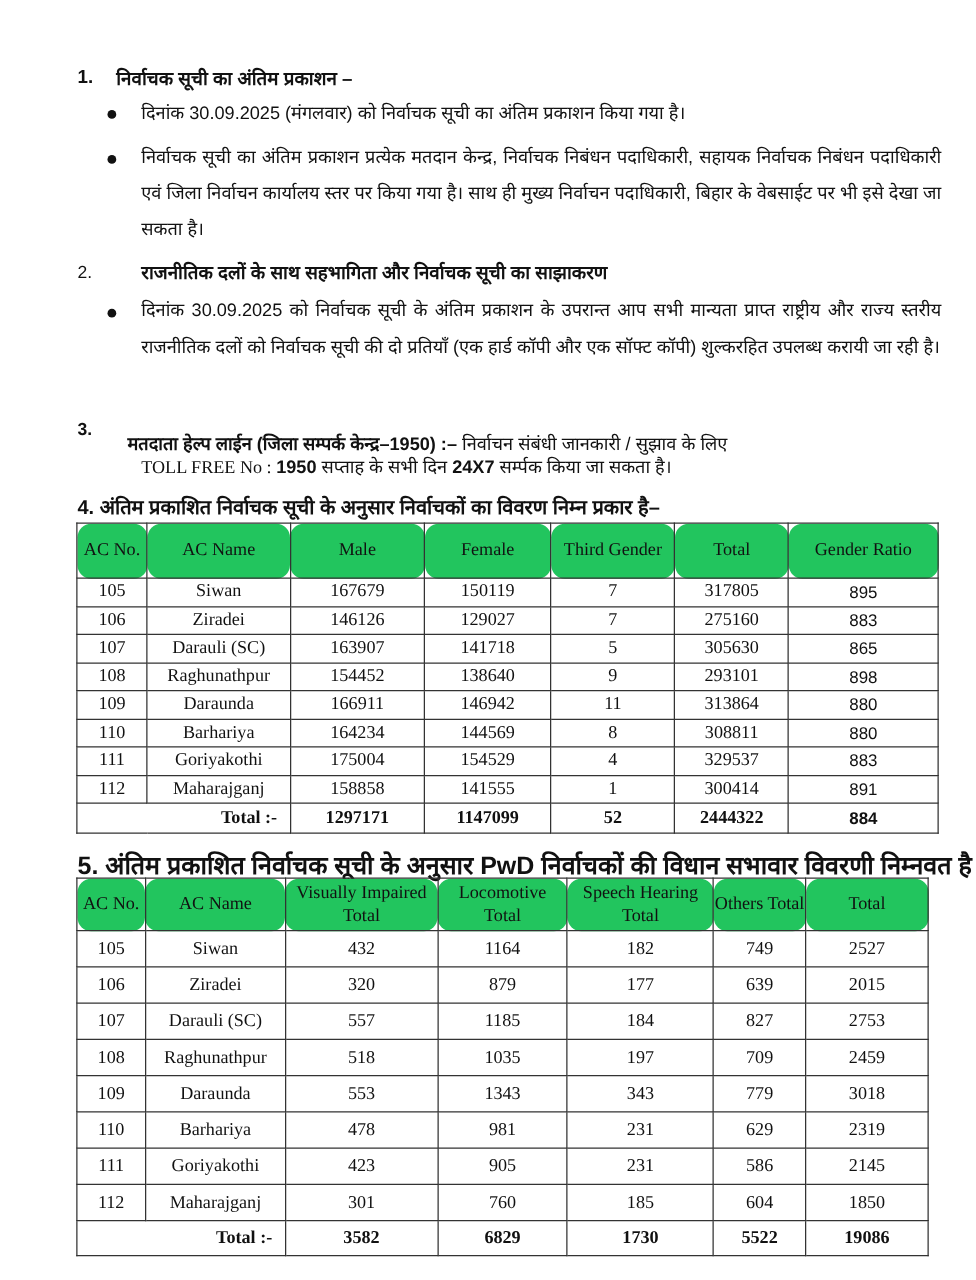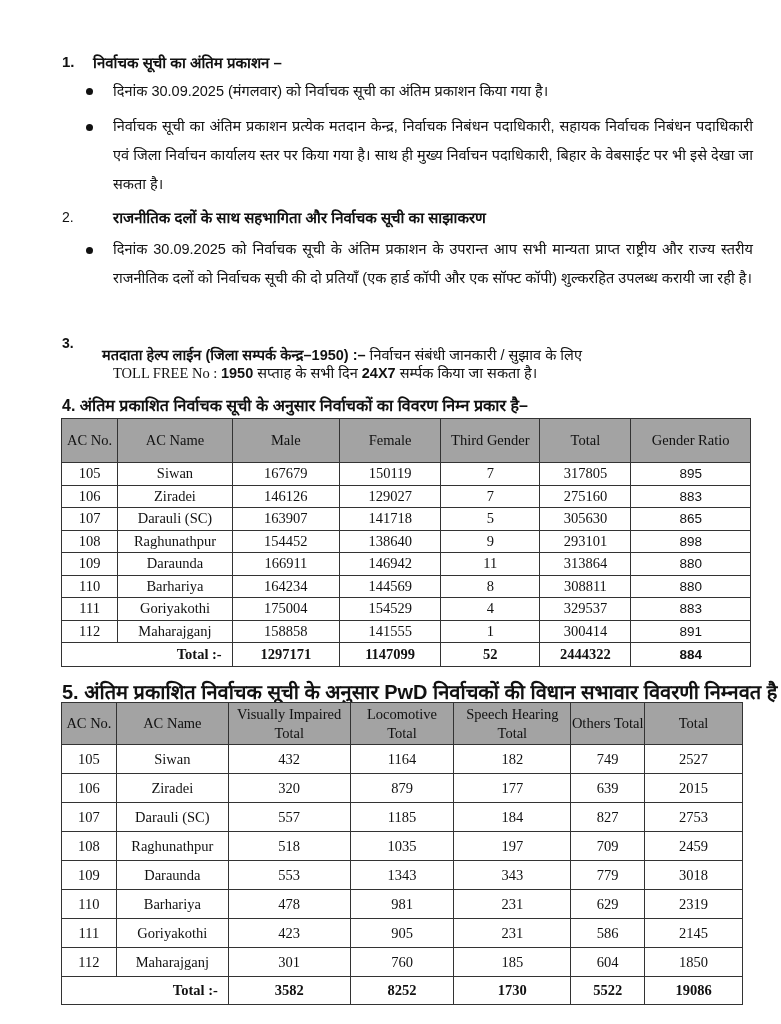"AC No." table.grid th { background: #a3a3a3 -> #22c55e; border-radius: none -> 11px }
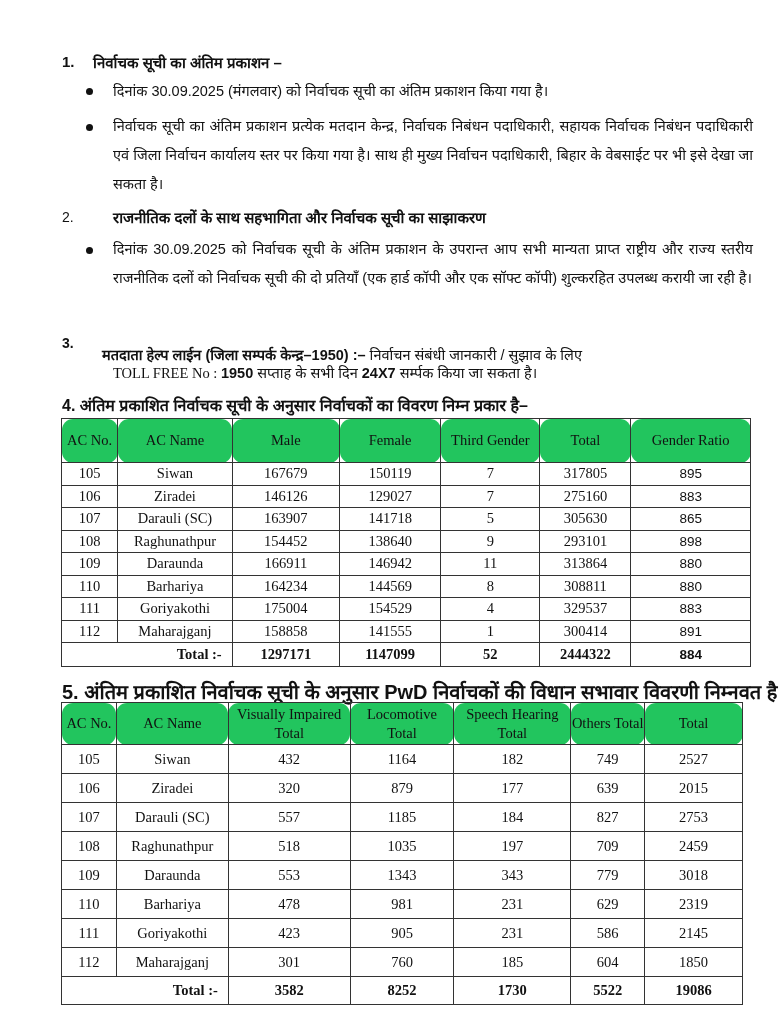"8252" td { text: 8252 -> 6829 }
